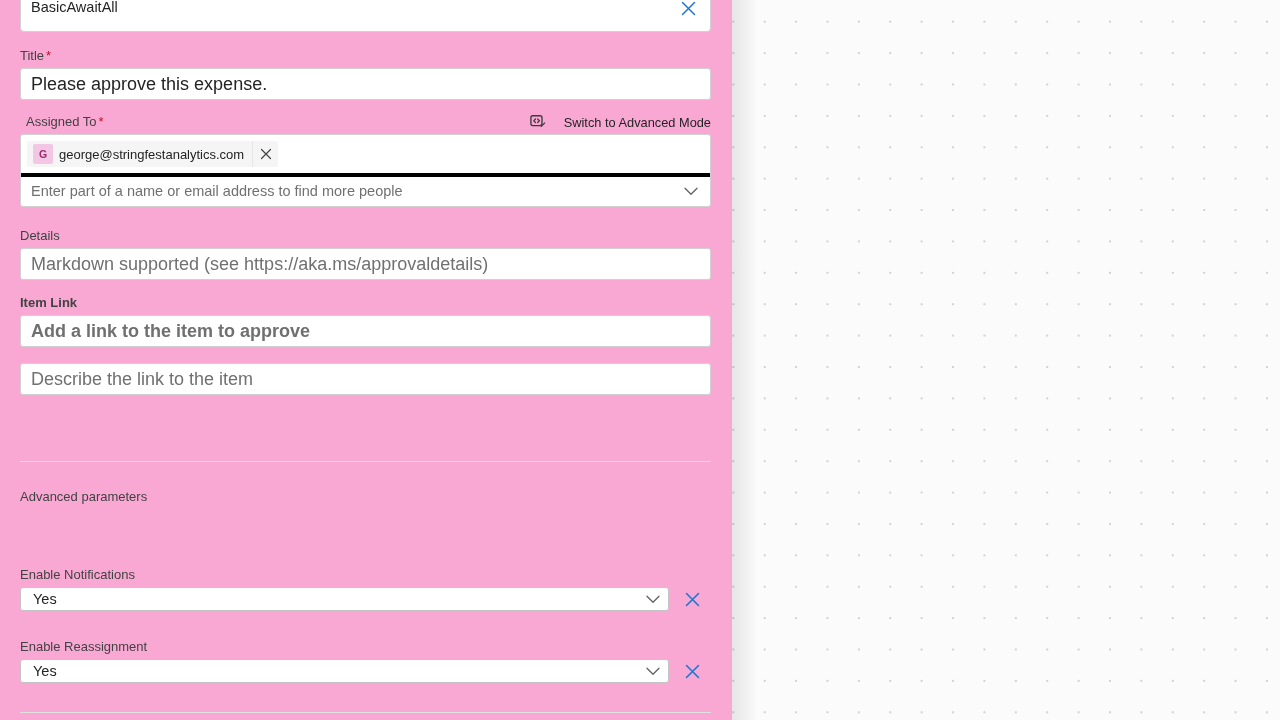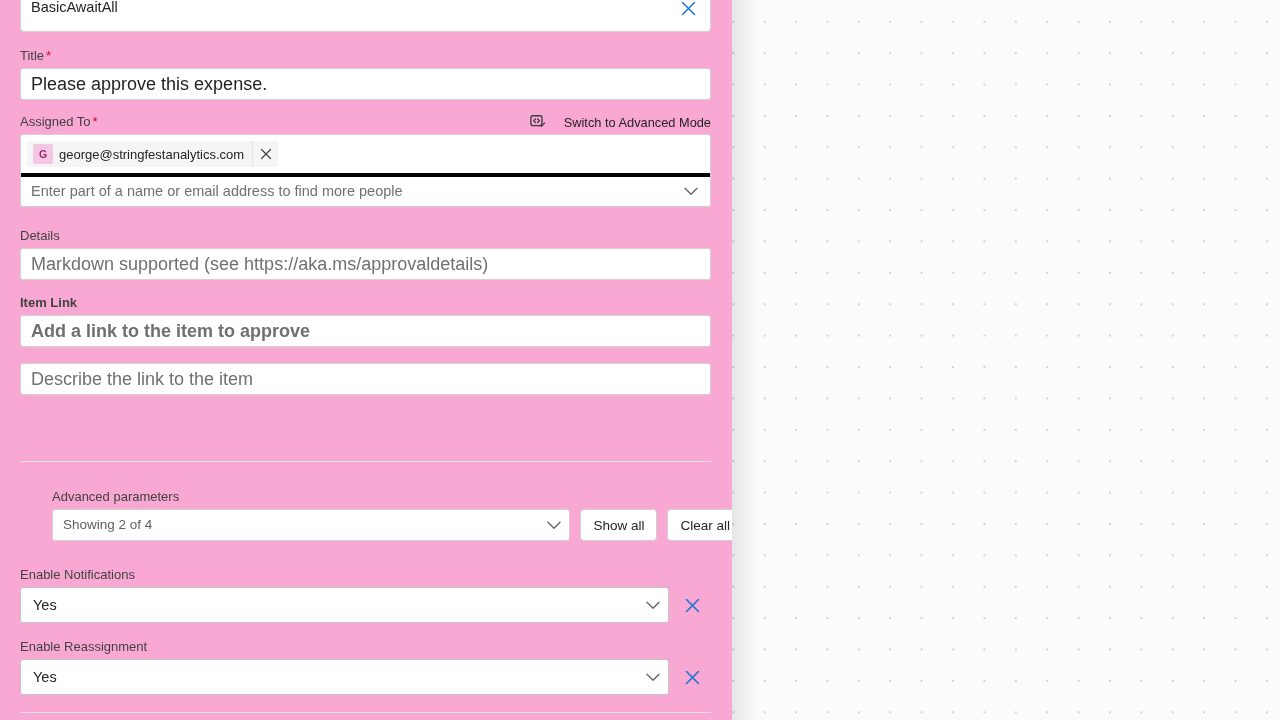"Assigned To *" span.flabel { margin-left: none -> 6px }
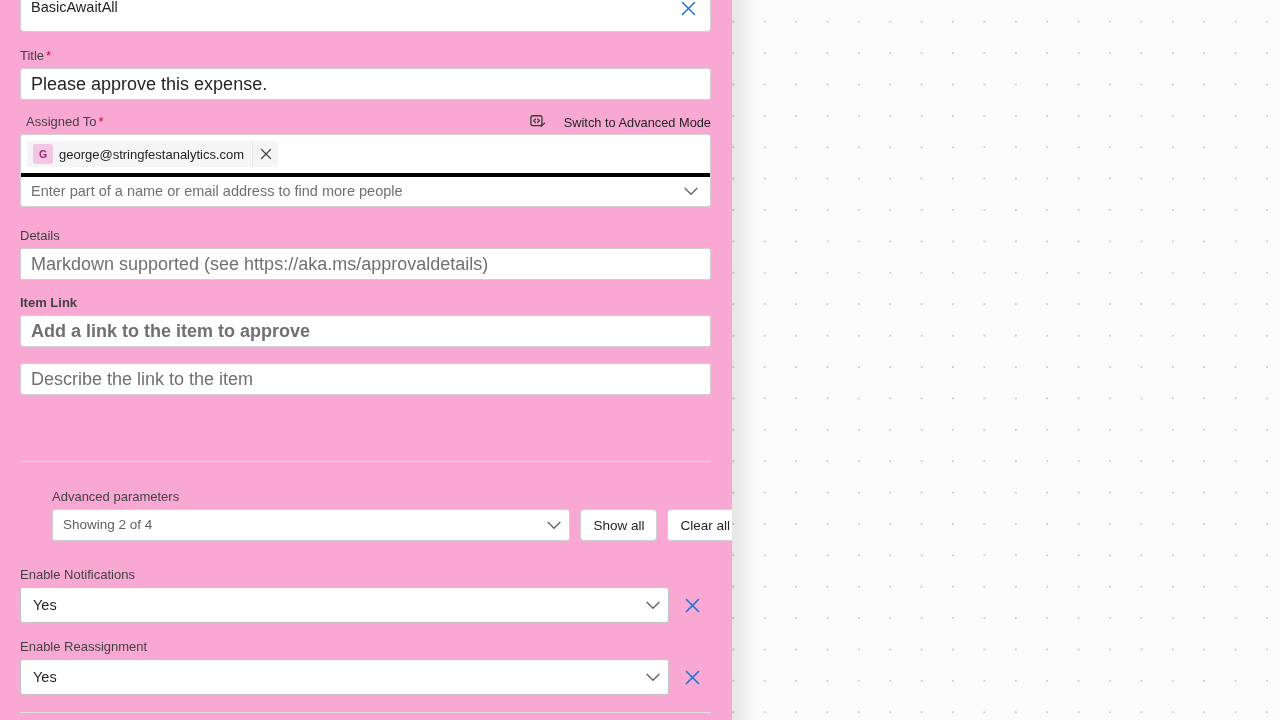"Advanced parameters" div.field-block { margin-left: 32px -> none }
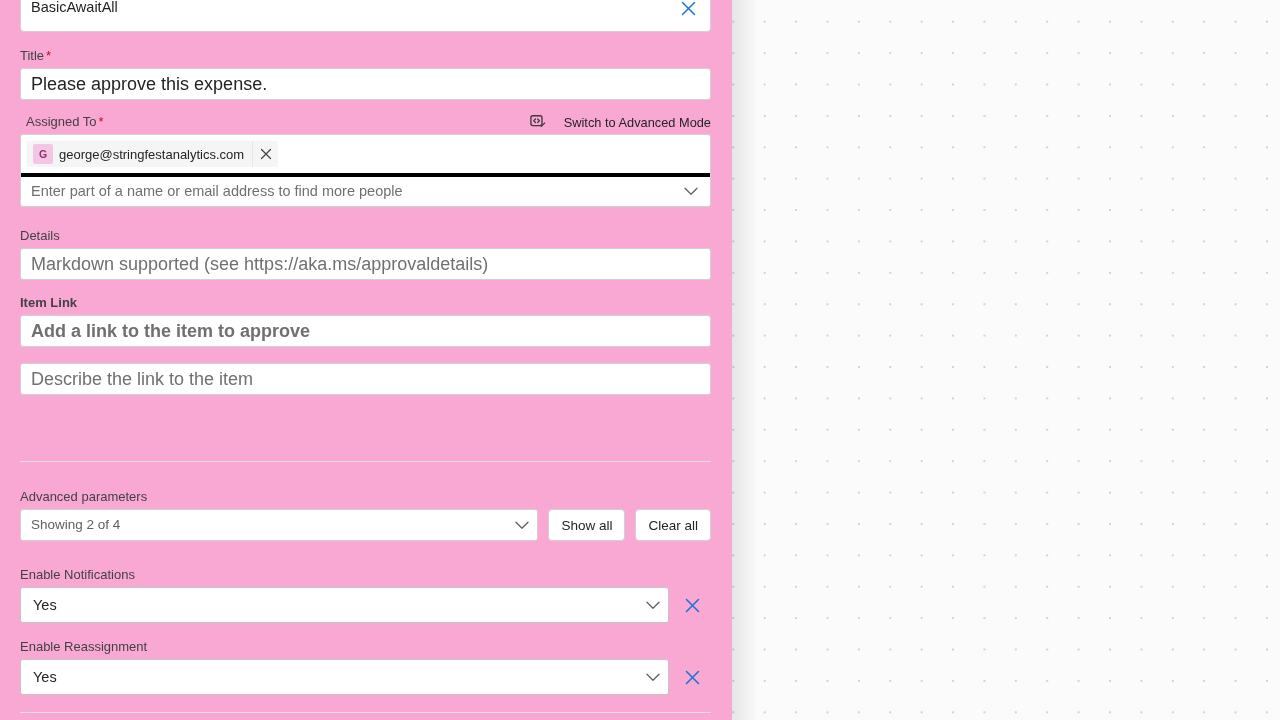"Showing 2 of 4" div.adv-row { html: <div> <div> <span>Showing 2 of 4</span> <span> <svg> <path></path> </svg> </span> </div> <button>Show all</button> <button>Clear all</button> </div> -> none }
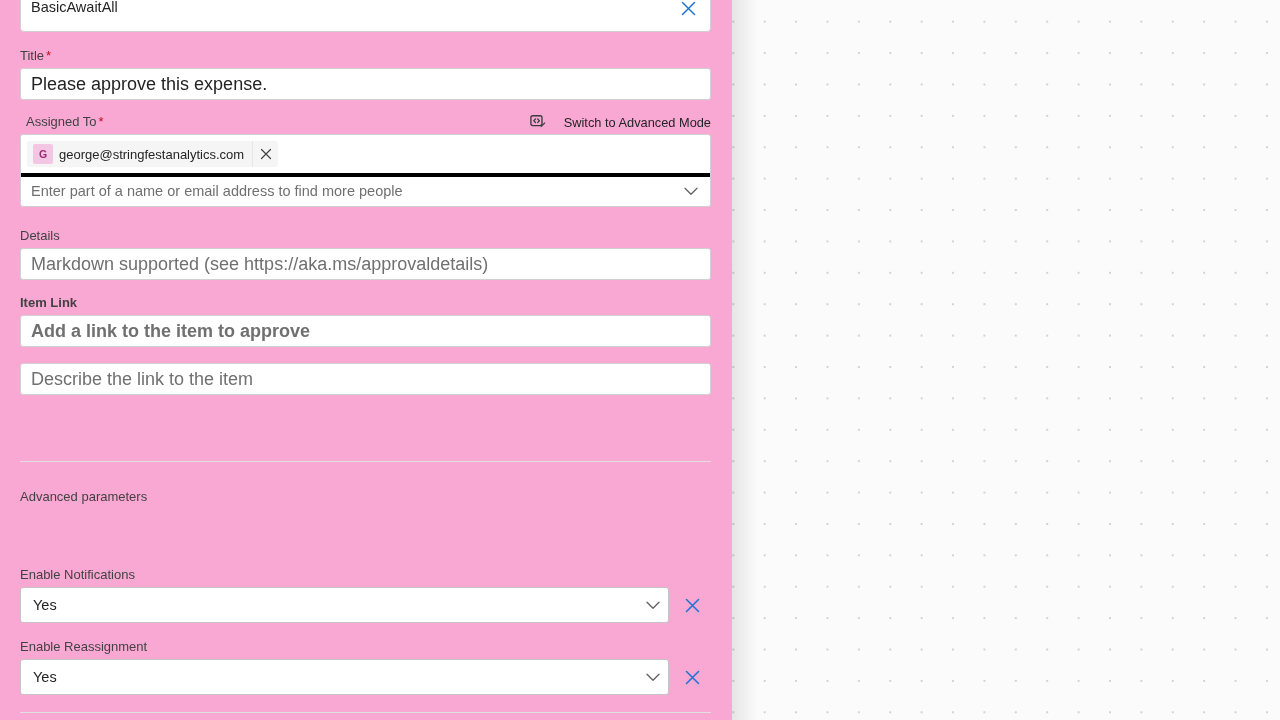"Yes" .param-select { height: 36px -> 24px }
